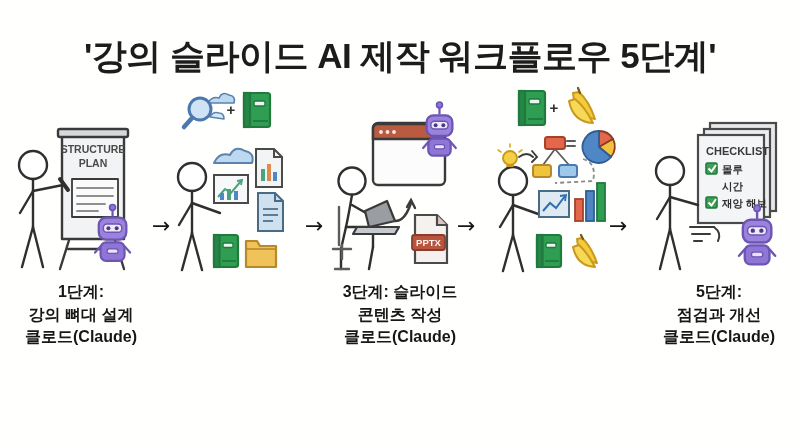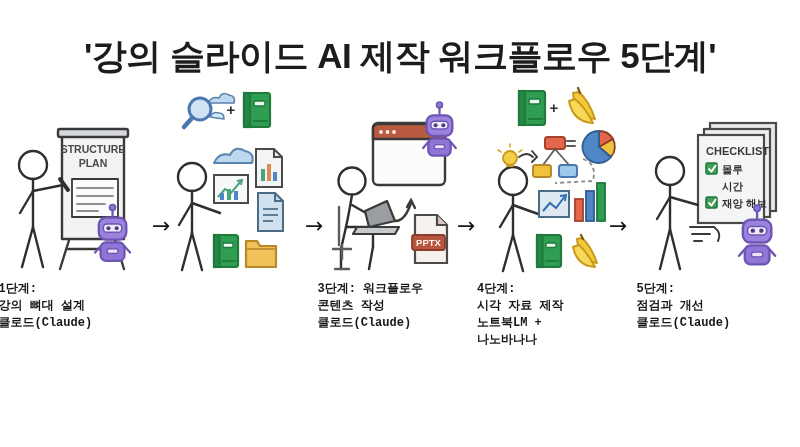"1단계:" .cap { font-family: Liberation Mono, monospace -> none; font-size: 12px -> 16px; text-align: left -> center }
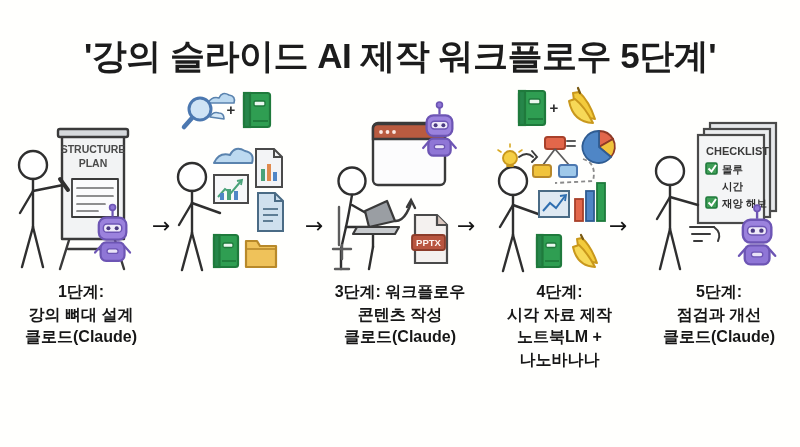"3단계: 워크플로우" div.cap { text: 워크플로우 -> 슬라이드 }
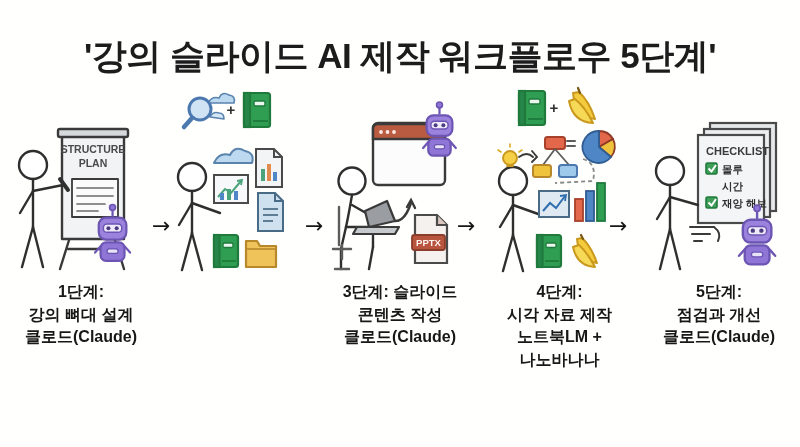"4단계:" div.cap { html: <div>4단계: 시각 자료 제작 노트북LM + 나노바나나</div> -> none }
